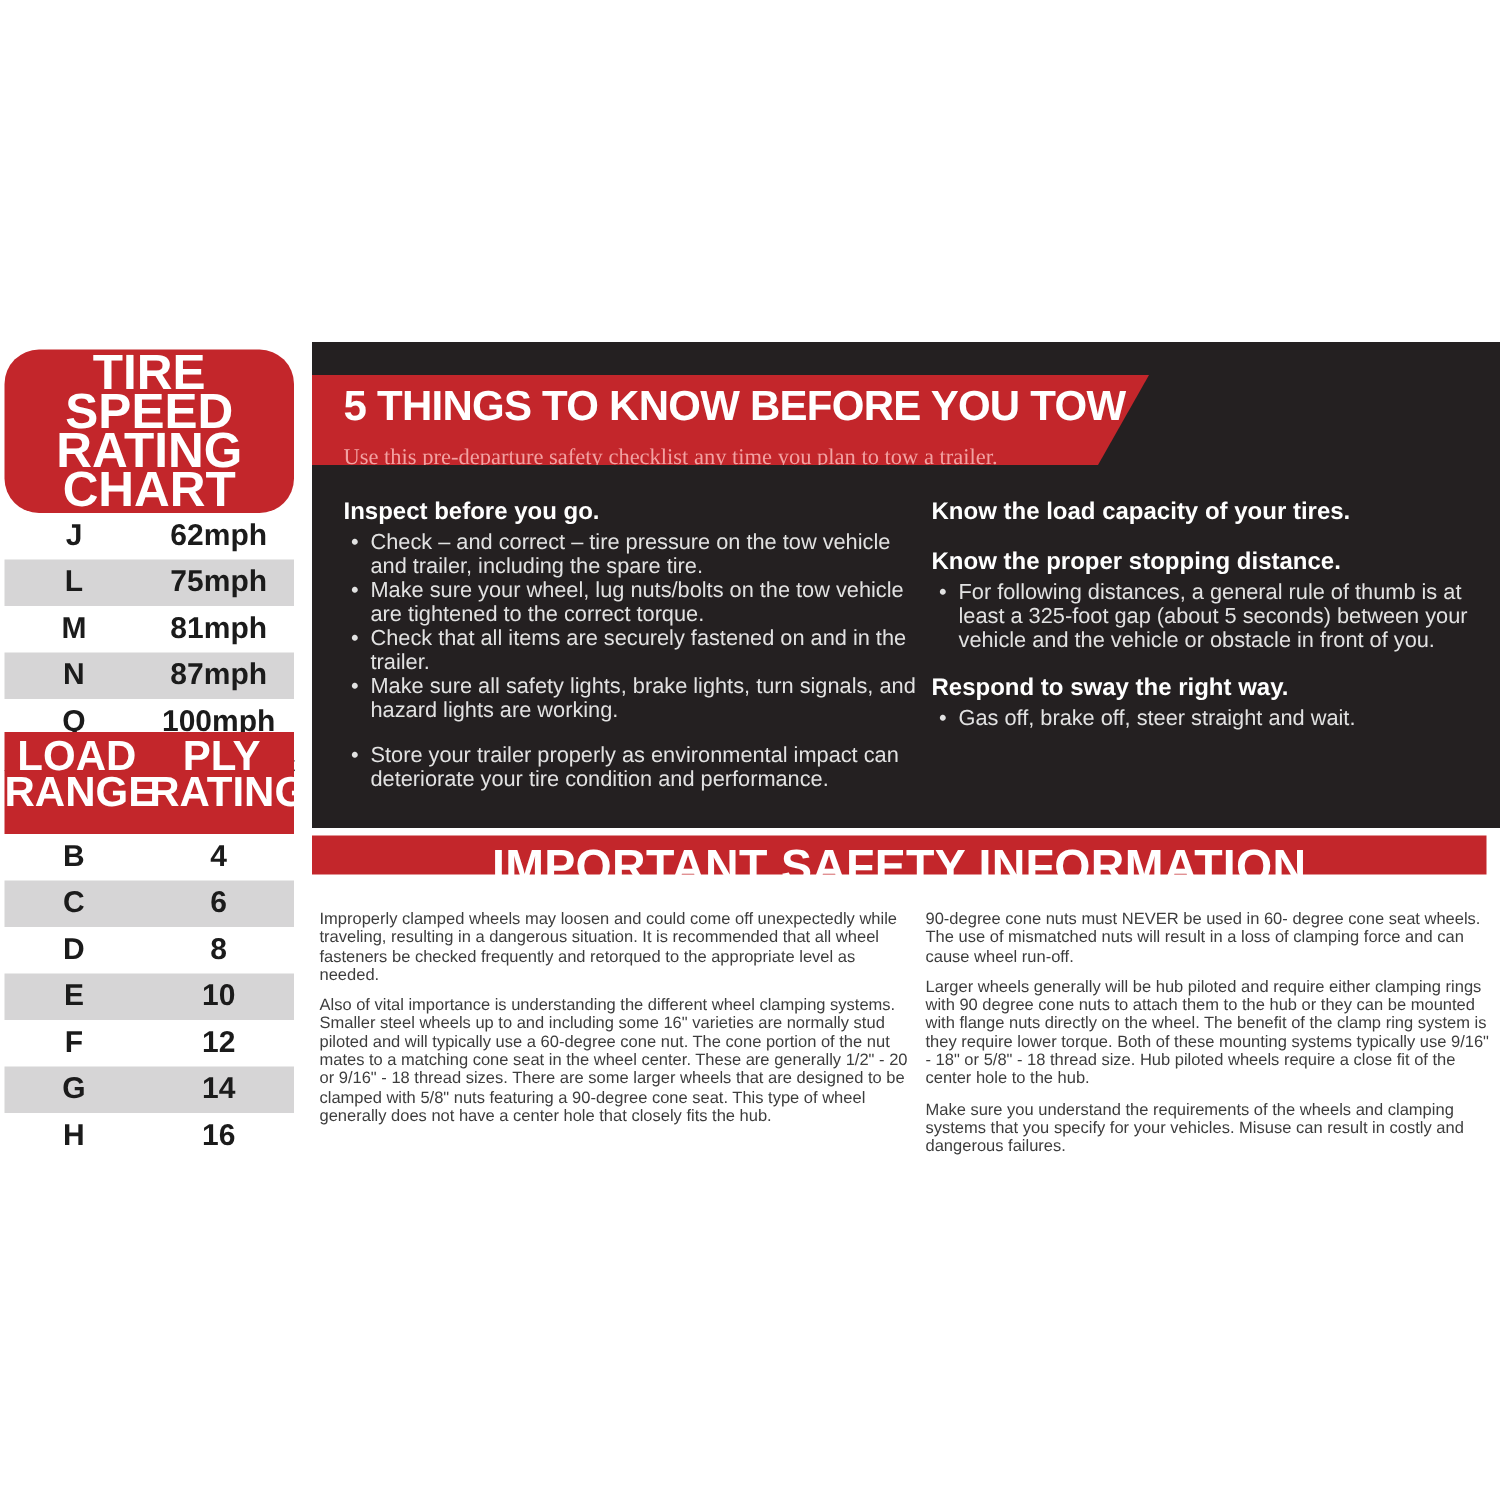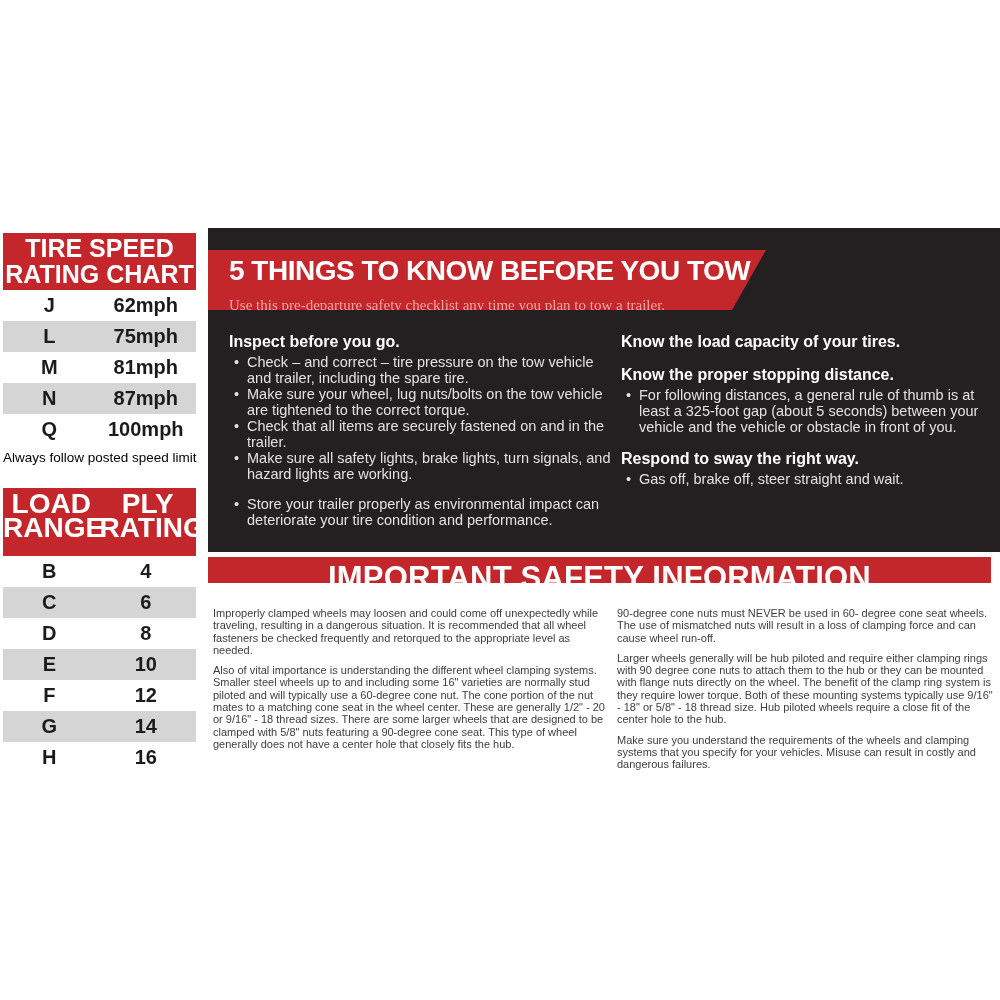"TIRE SPEED RATING CHART" .speed-chart .chart-header { border-radius: none -> 23px; font-size: 25px -> 33px }
